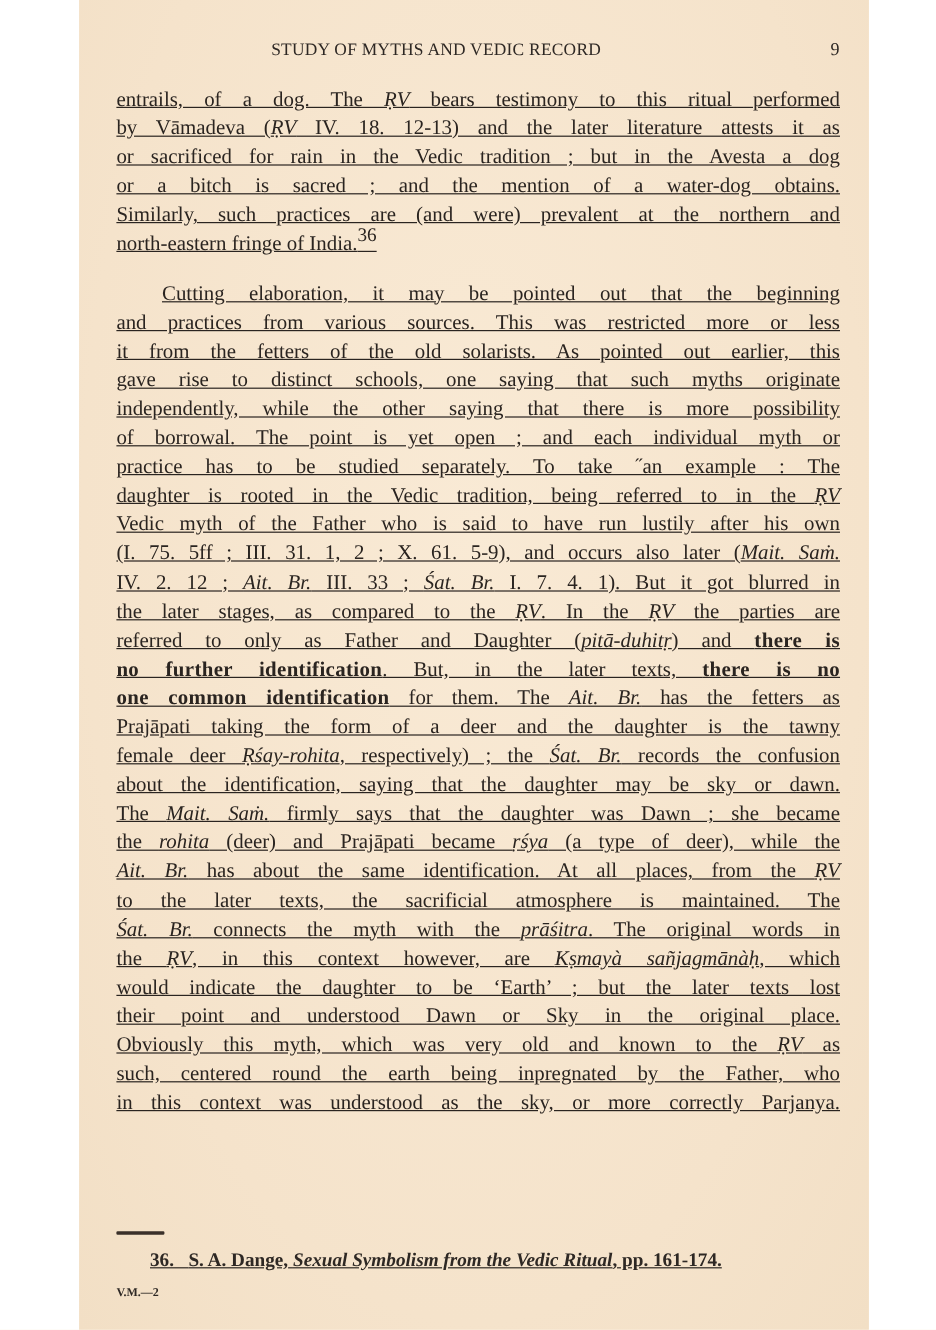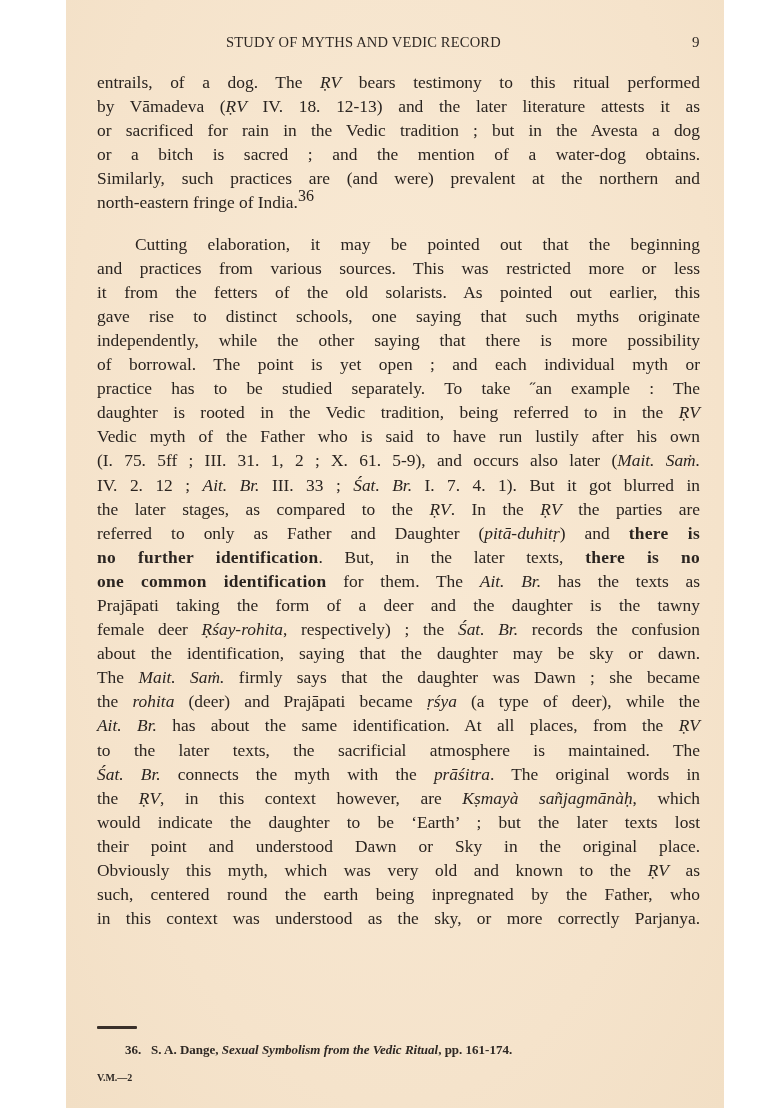"entrails, of a dog. The" .line { text-decoration: none -> underline }
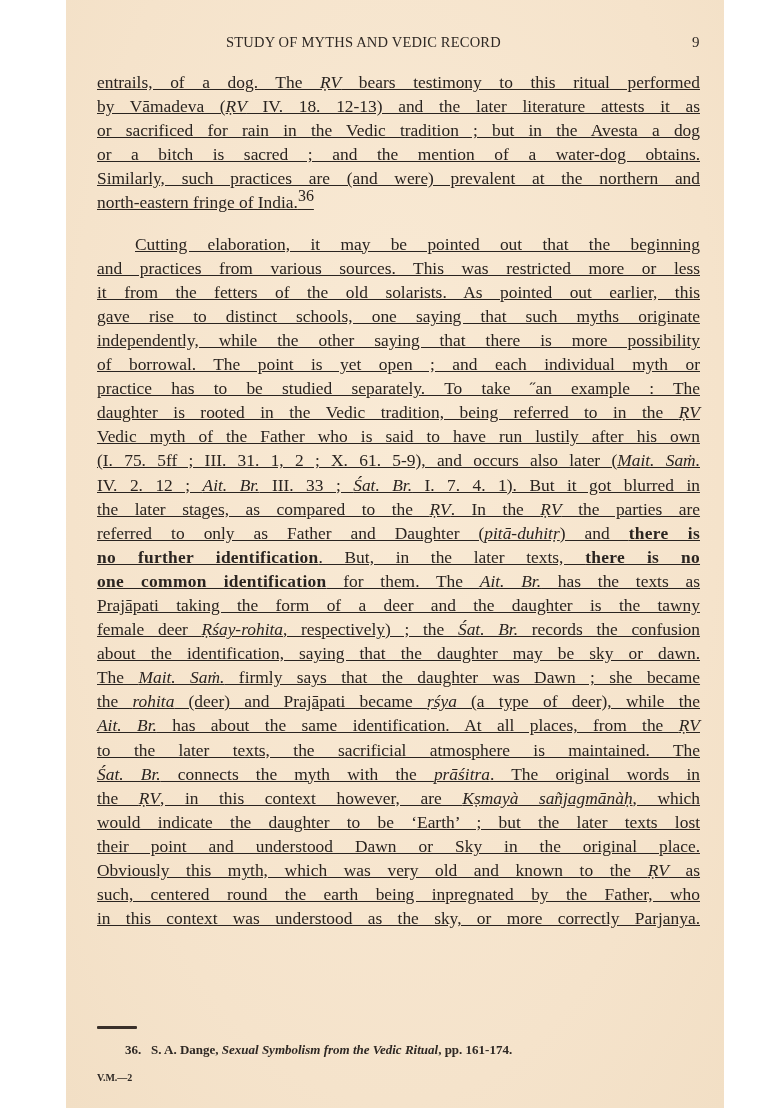"has the texts as" span { text: texts -> fetters }
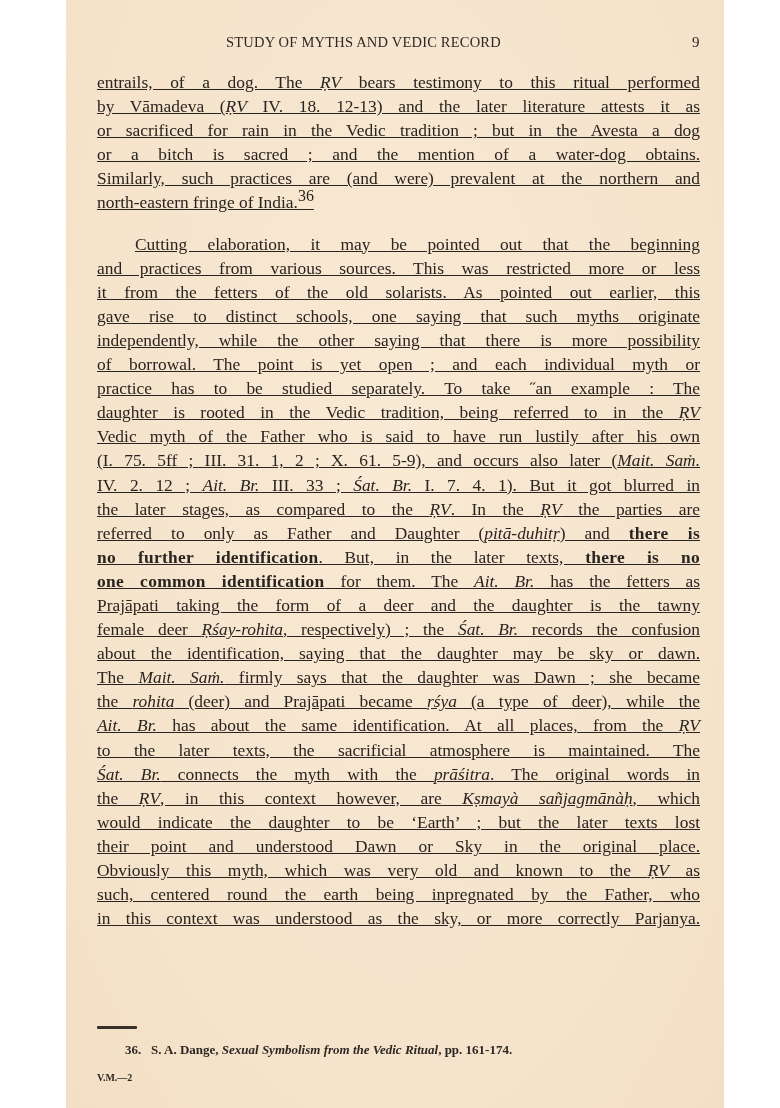"36. S. A. Dange, Sexual" .footnote { font-size: 13px -> 16px; text-decoration: none -> underline }
